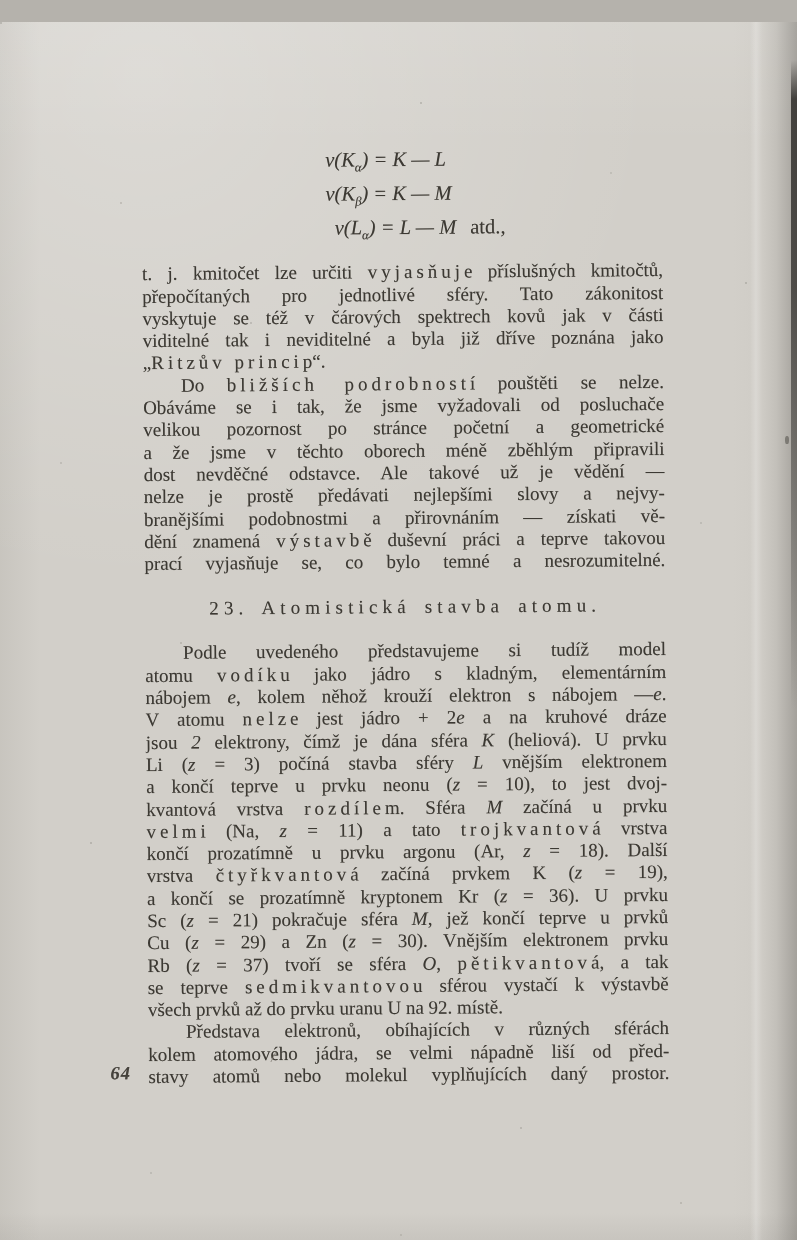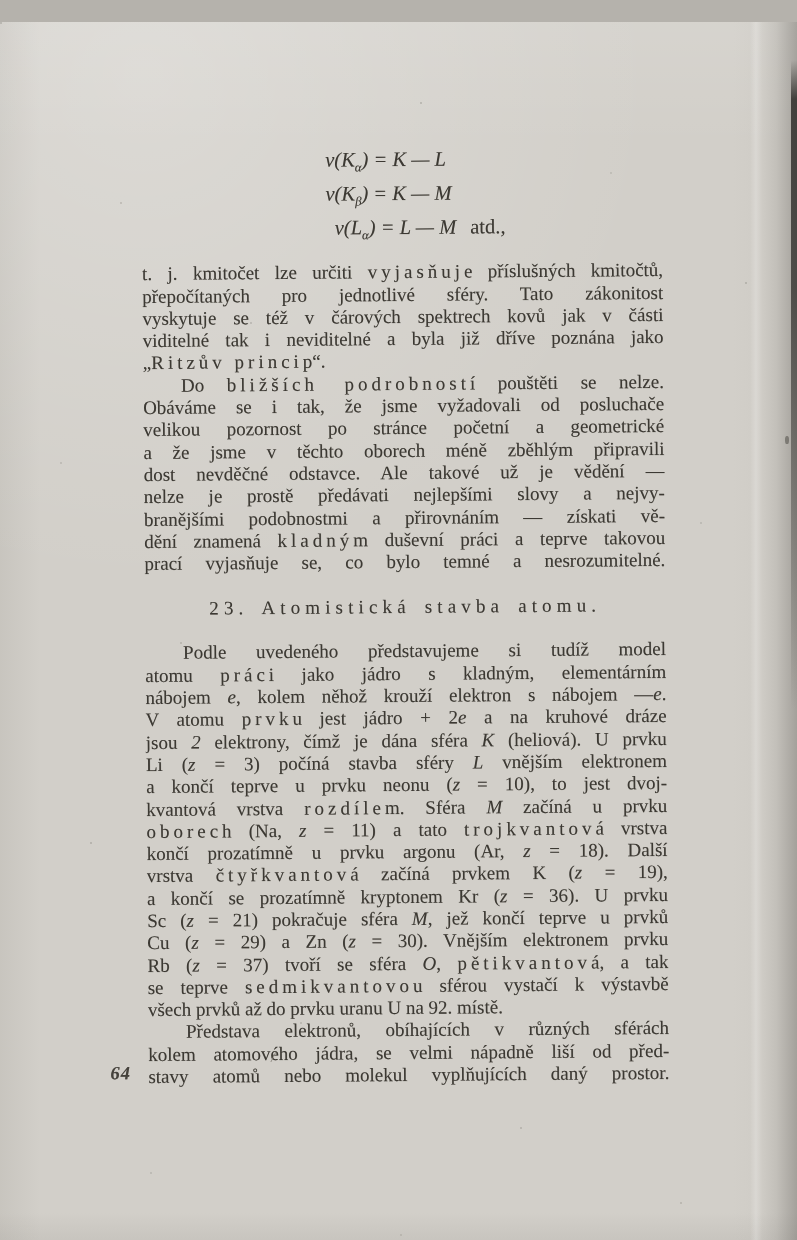"kladným" span.sp { text: kladným -> výstavbě }
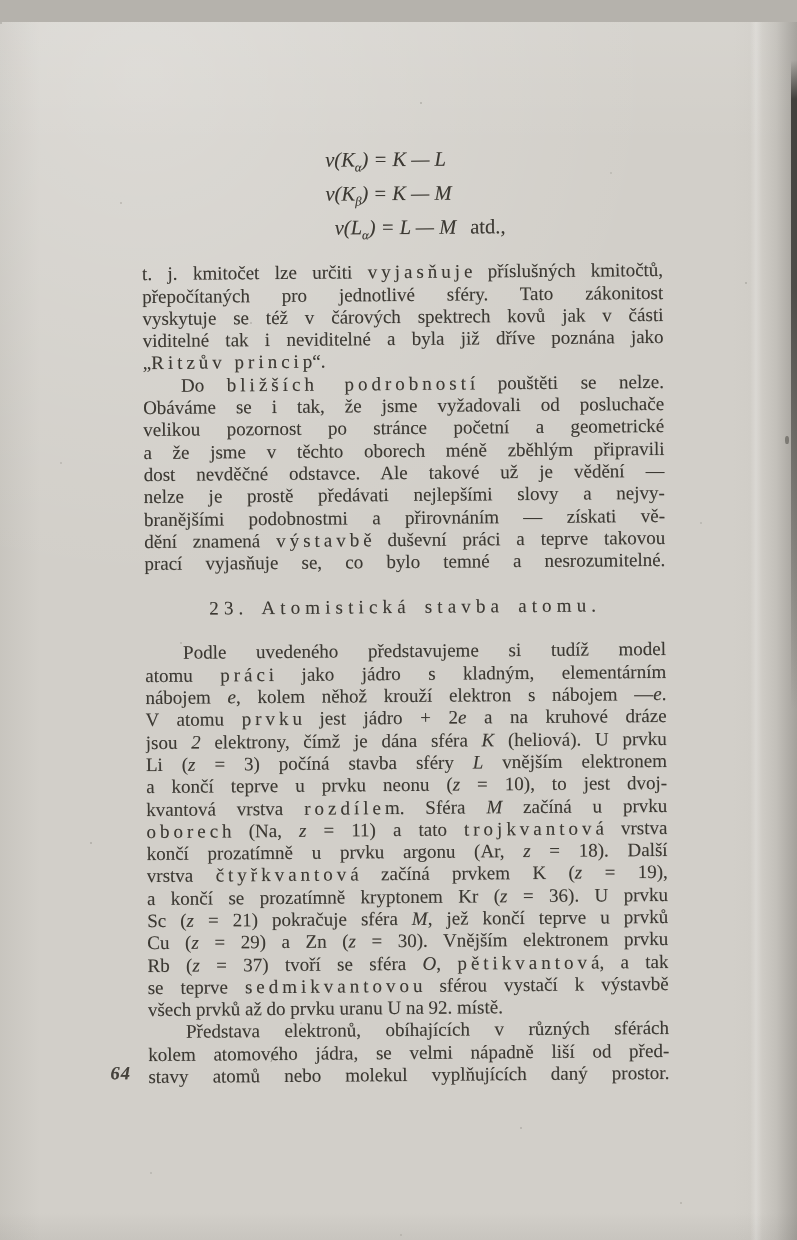"práci" span.sp { text: práci -> vodíku }
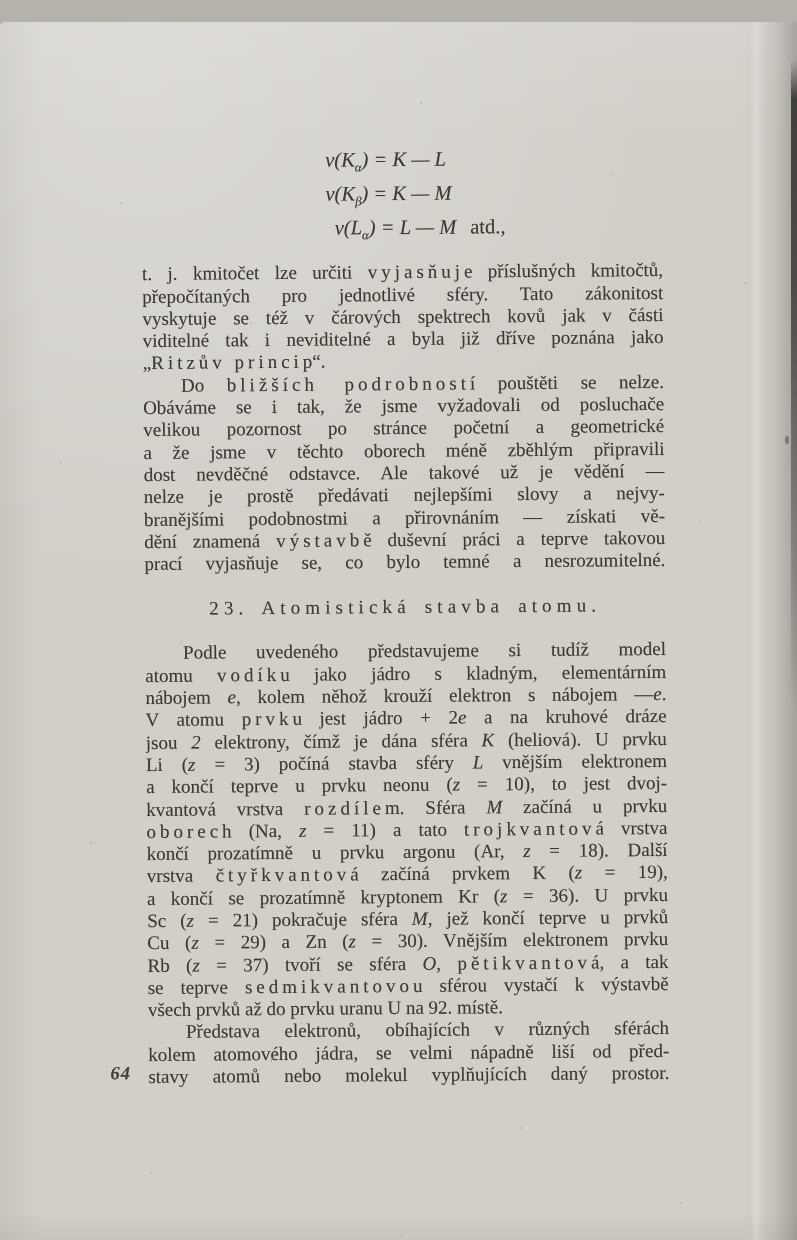"prvku" span.sp { text: prvku -> nelze }
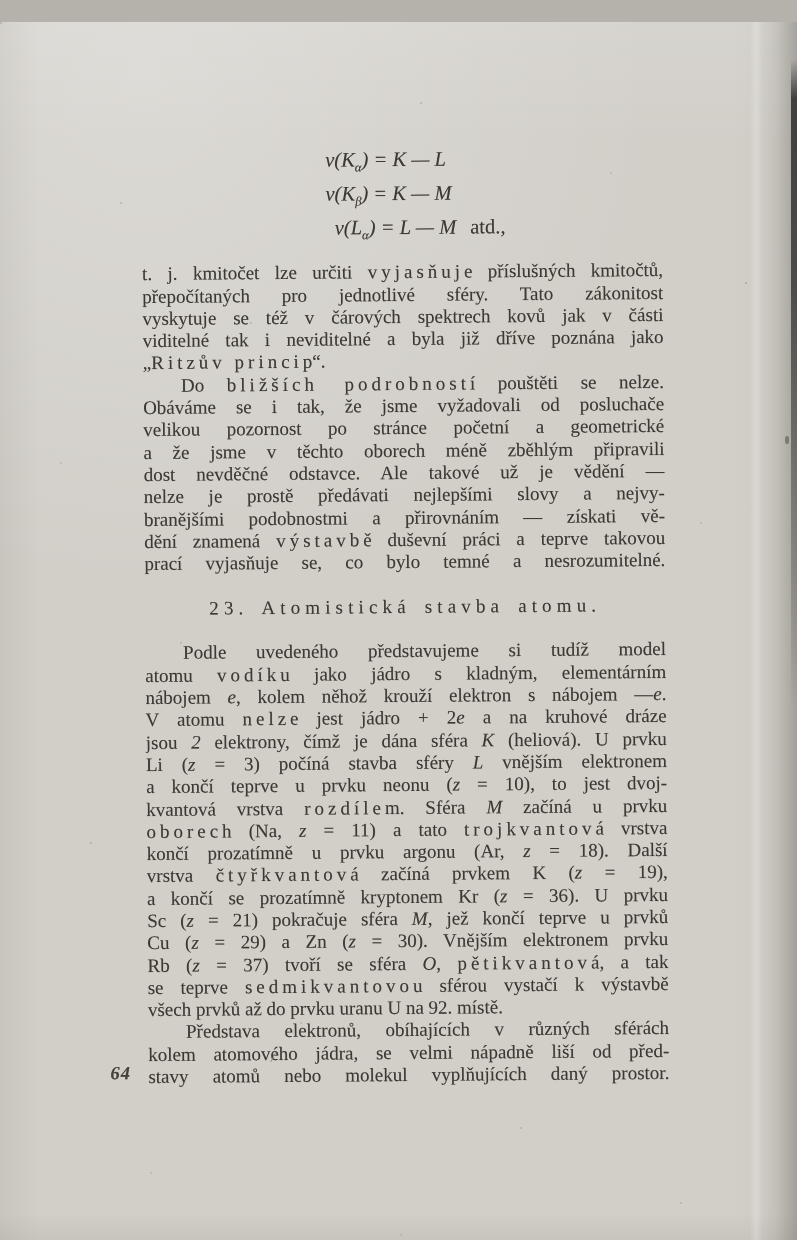"oborech" span.sp { text: oborech -> velmi }
